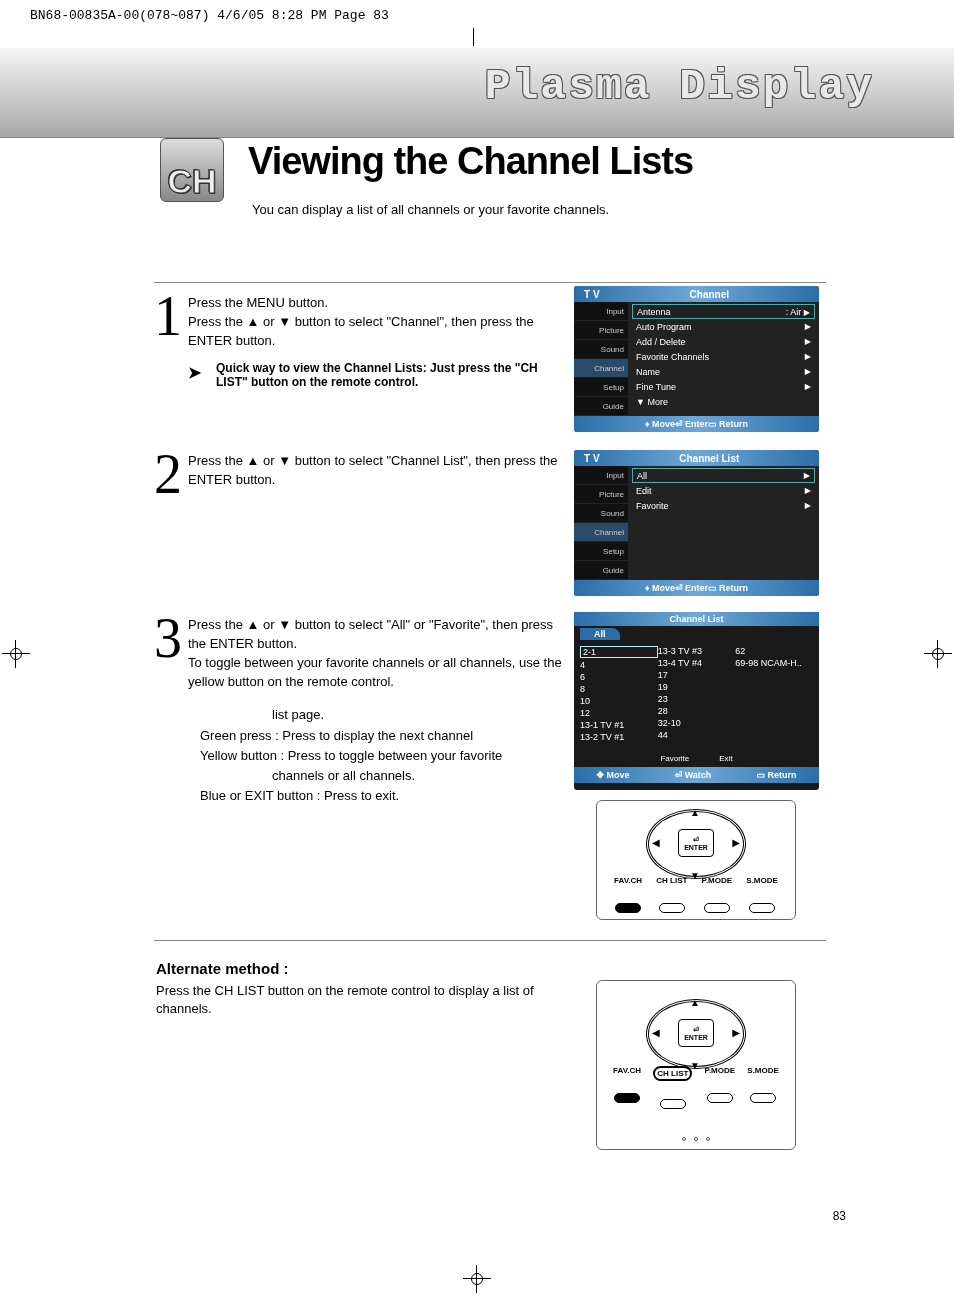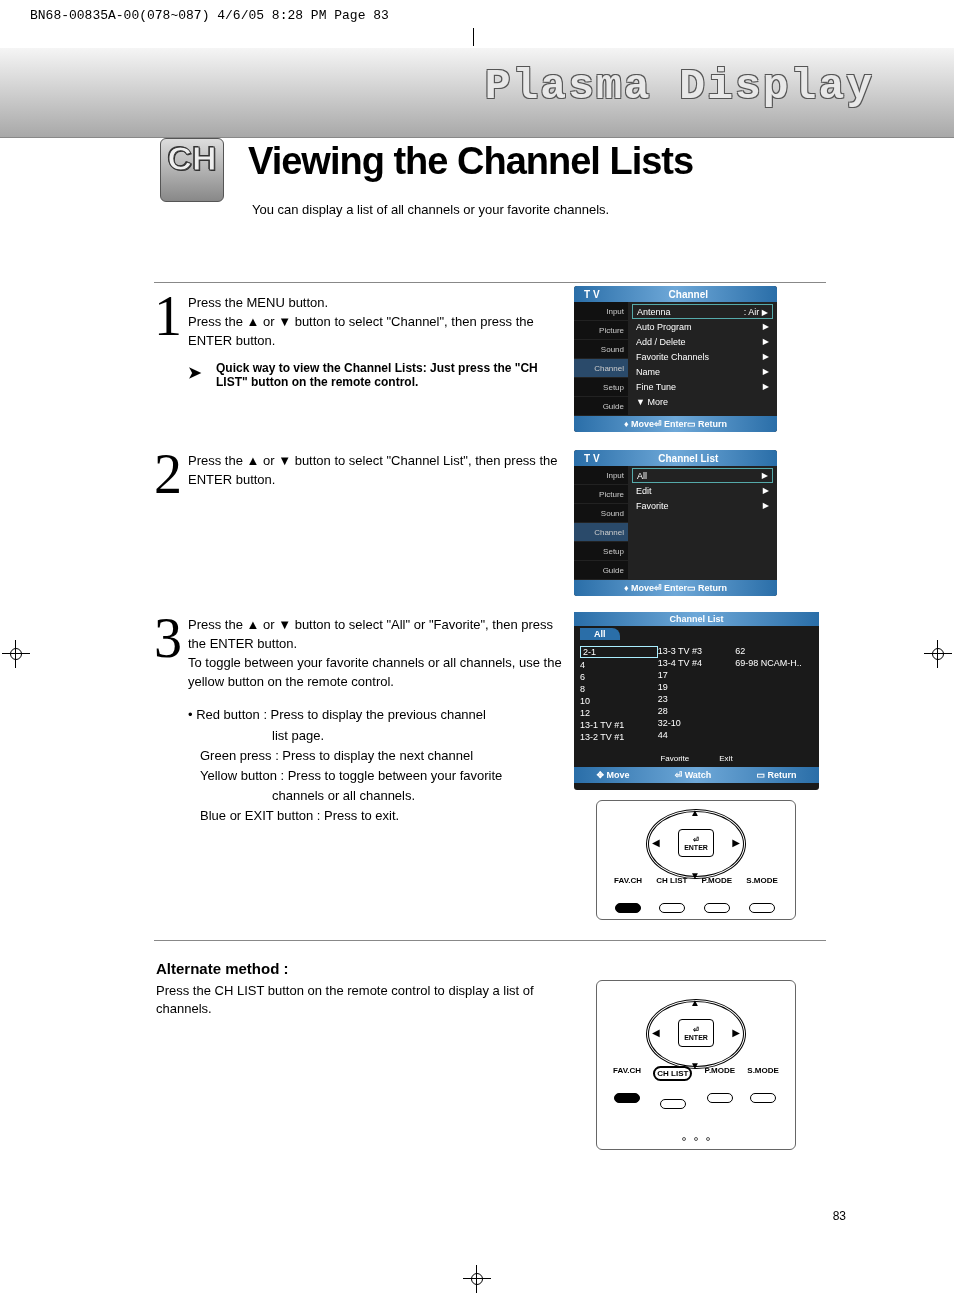"CH" .ch-badge { align-items: flex-start -> flex-end }
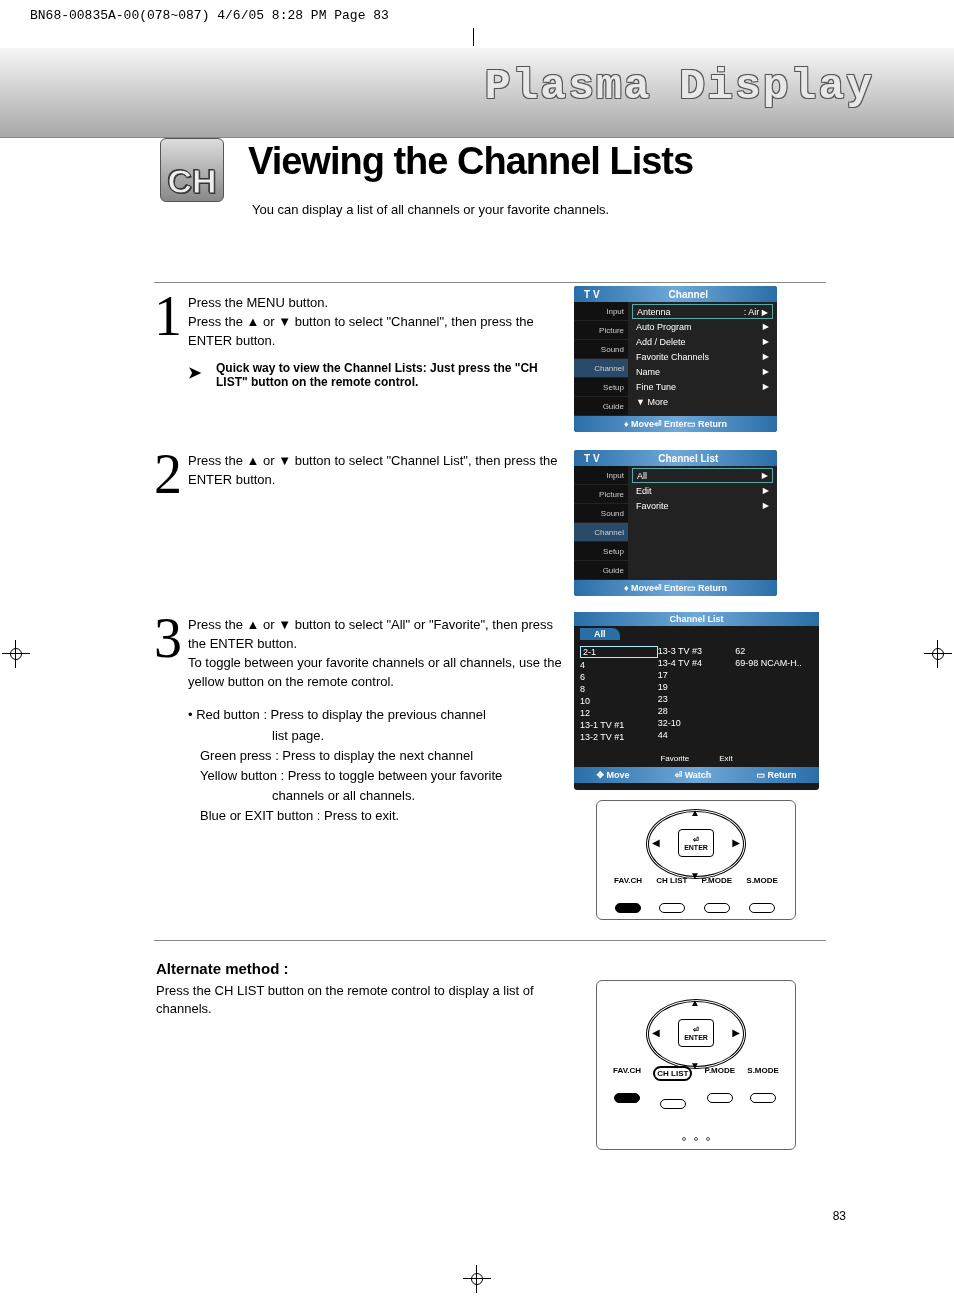"T V" .osd { width: 203px -> 245px }
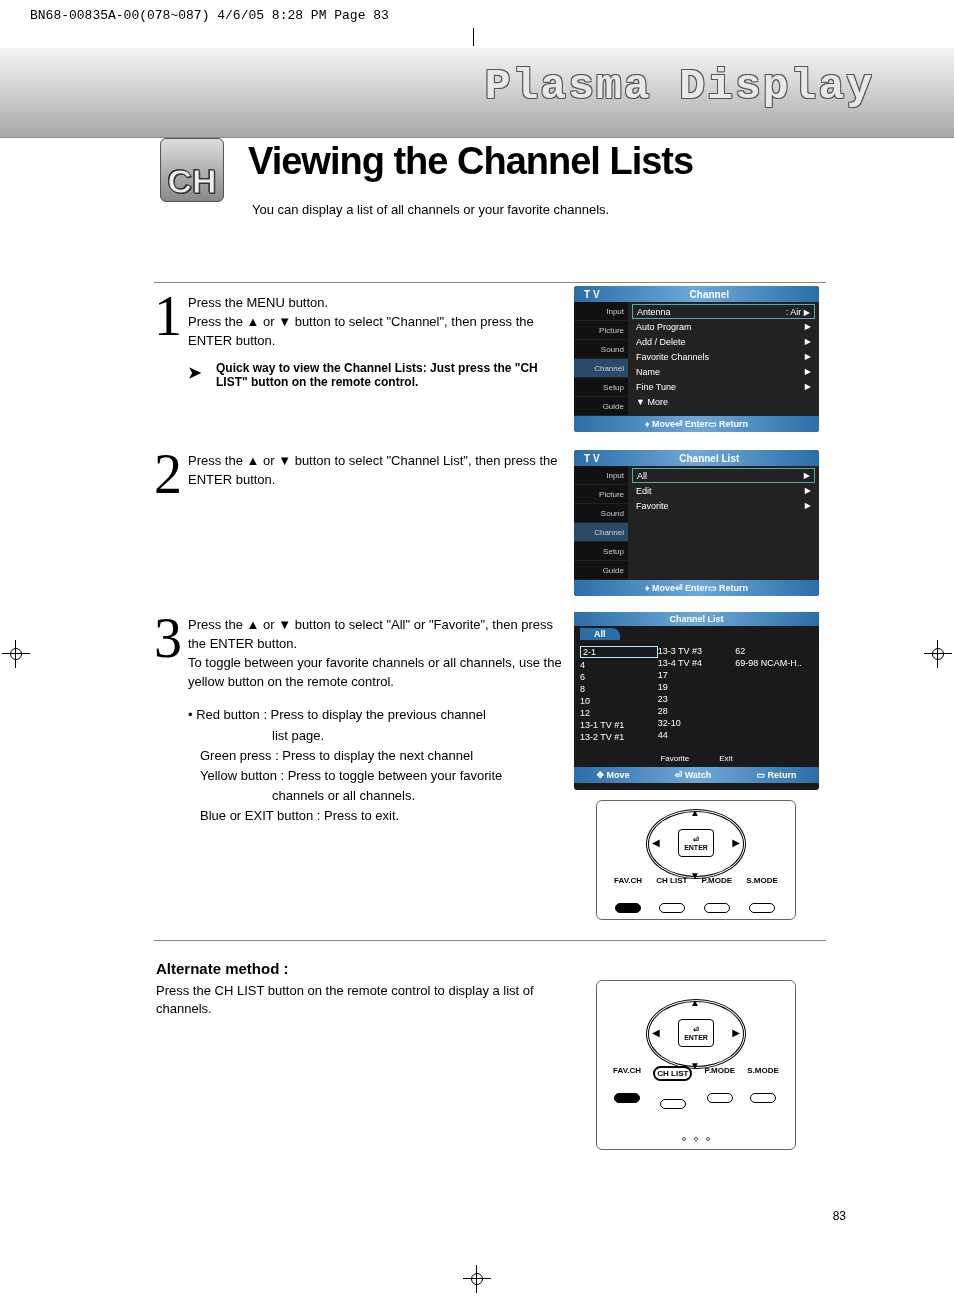"• Red button : Press" div { html: <div>• Red button : Press to display the previous channel</div> -> none }
